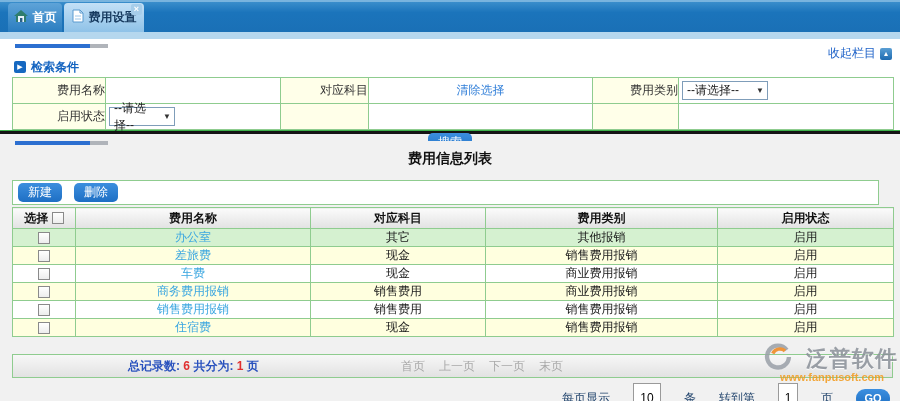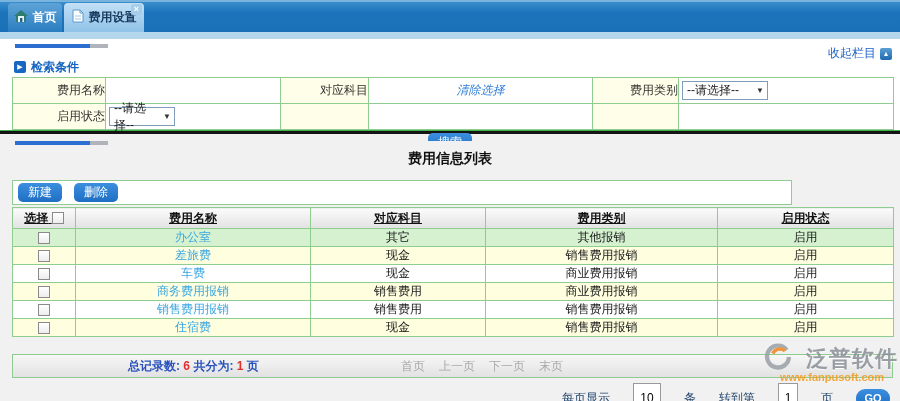"清除选择" .link { font-style: italic -> none }
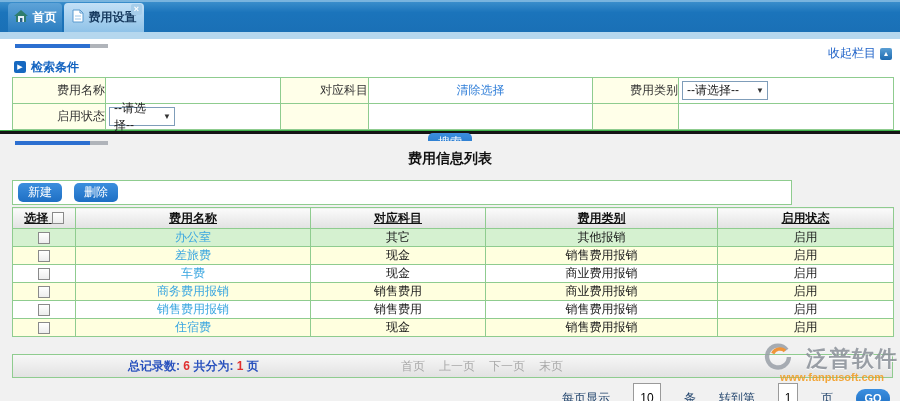"新建" .toolbar { width: 780px -> 867px }
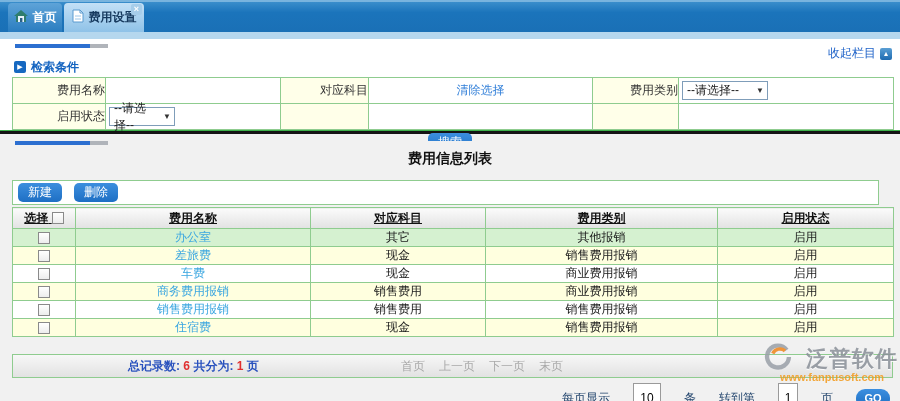"选择" table.data-table th { text-decoration: underline -> none }
